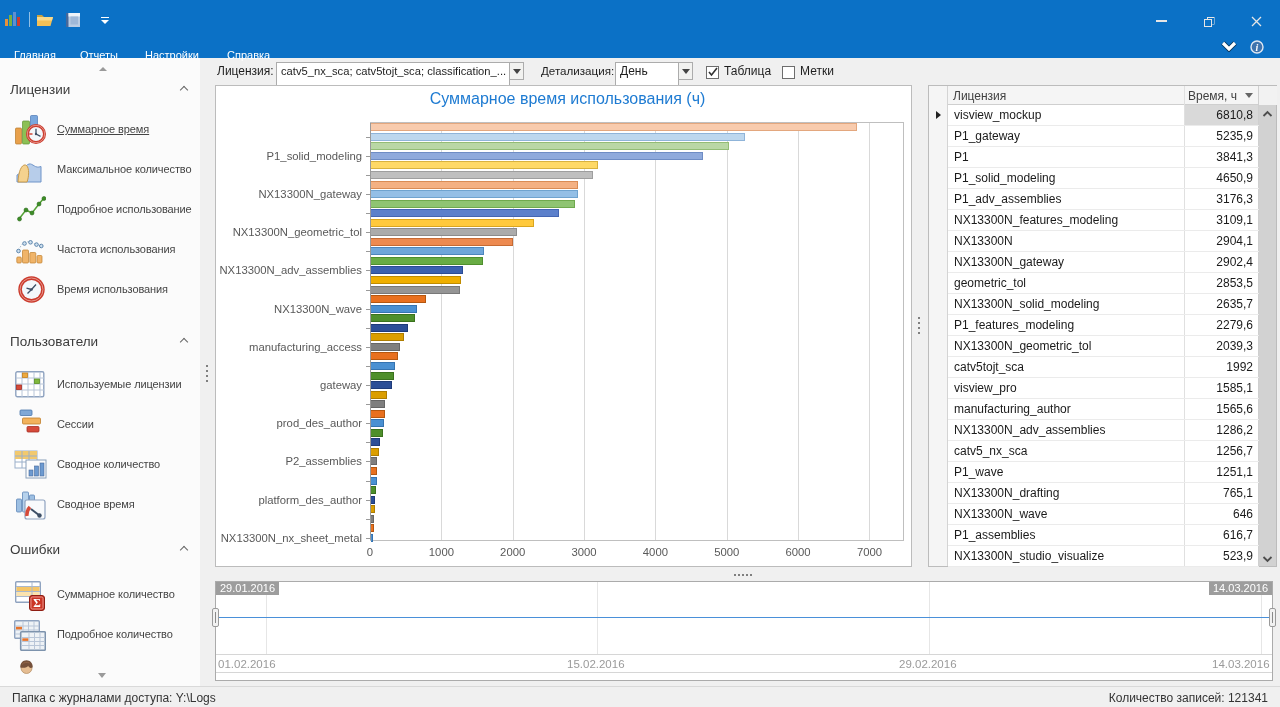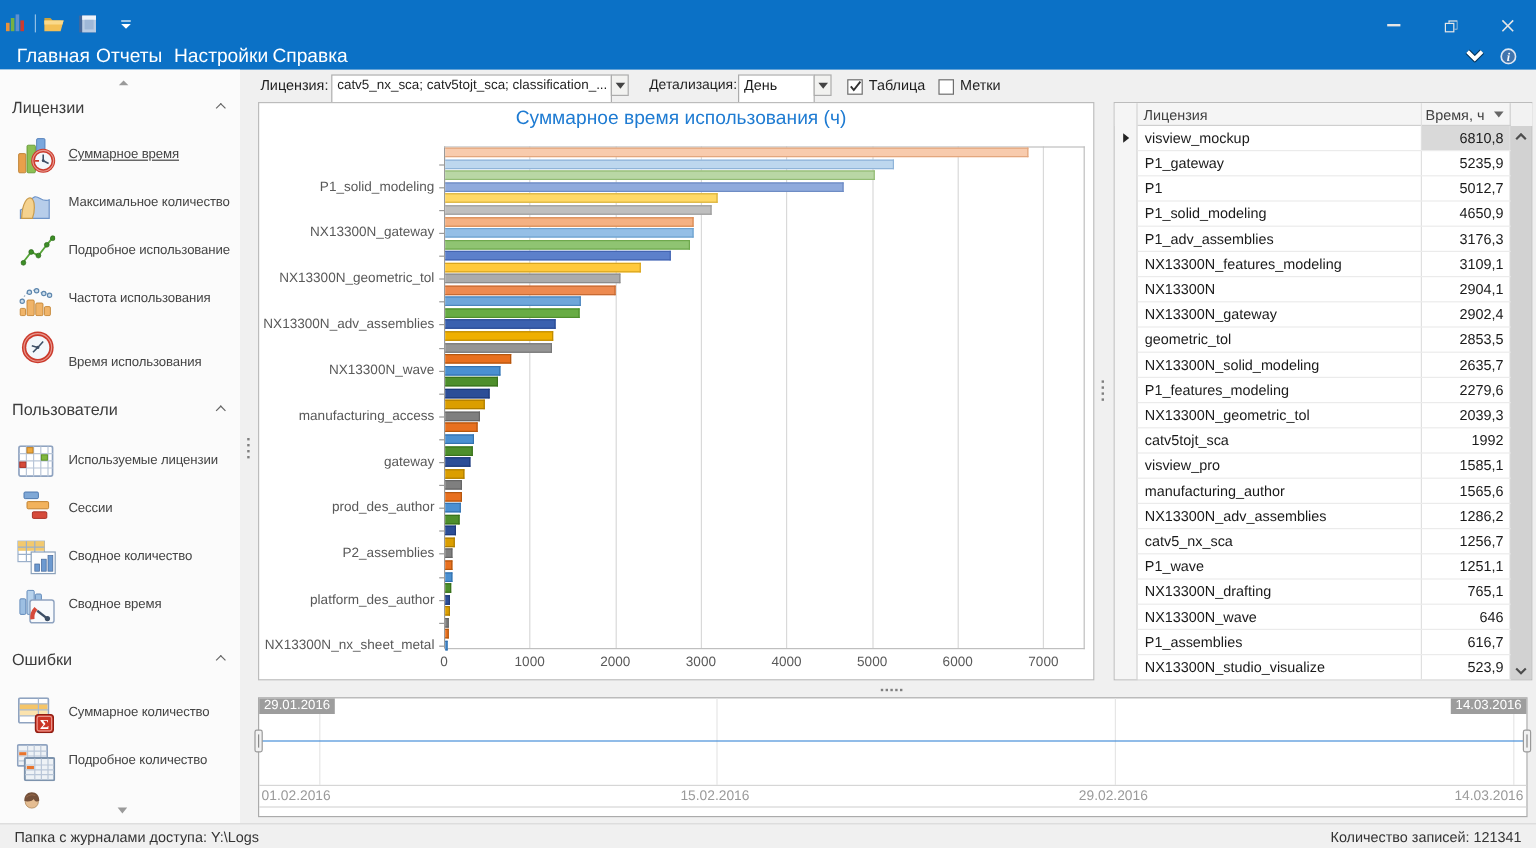"Главная" .menuitem { font-size: 16px -> 11px; top: 39px -> 49px }
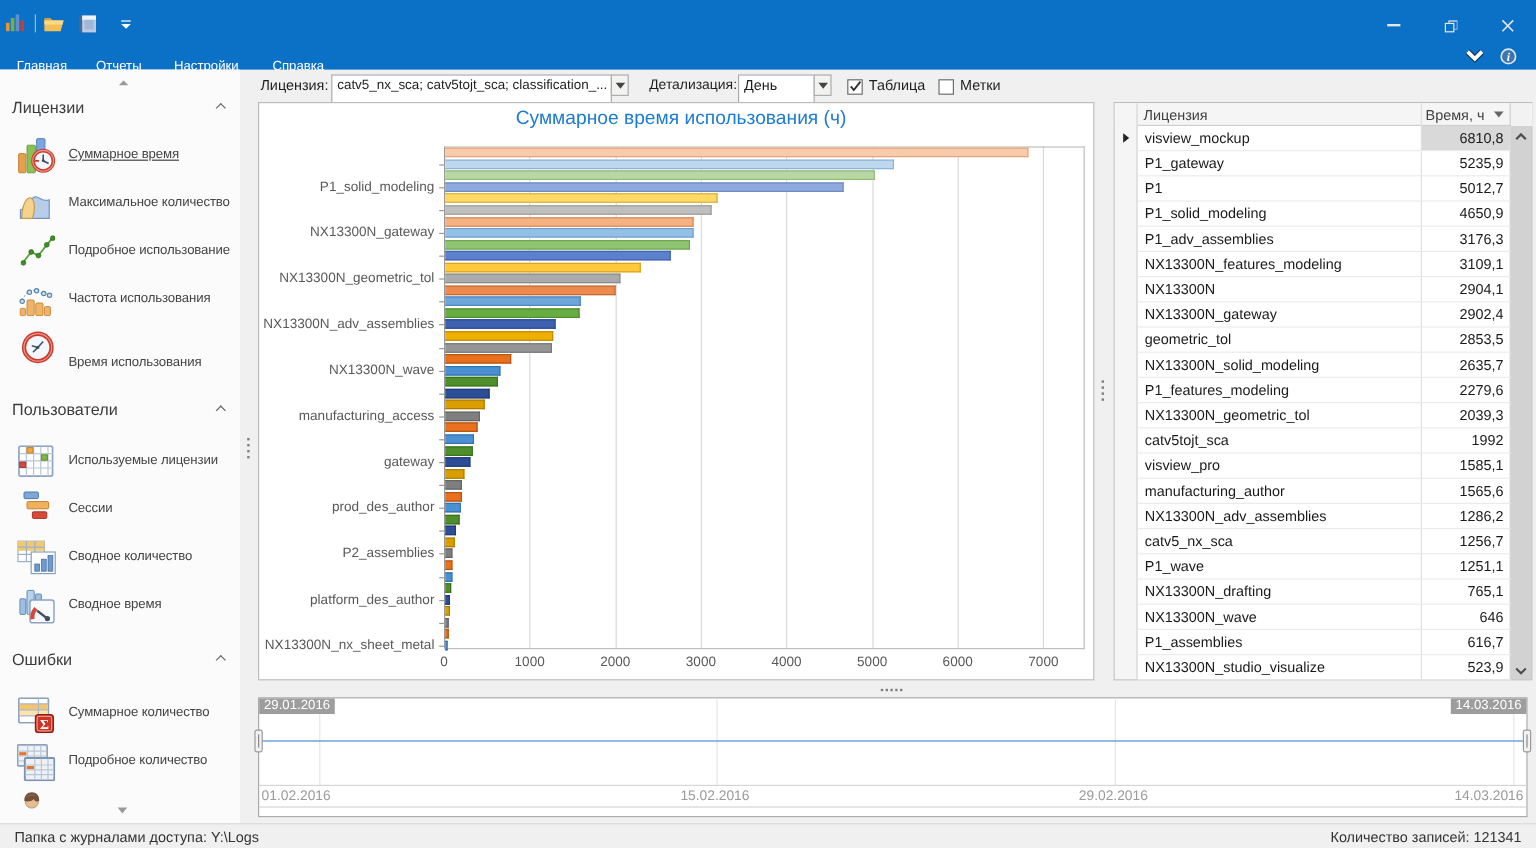"5012,7" div.tval { text: 5012,7 -> 3841,3 }
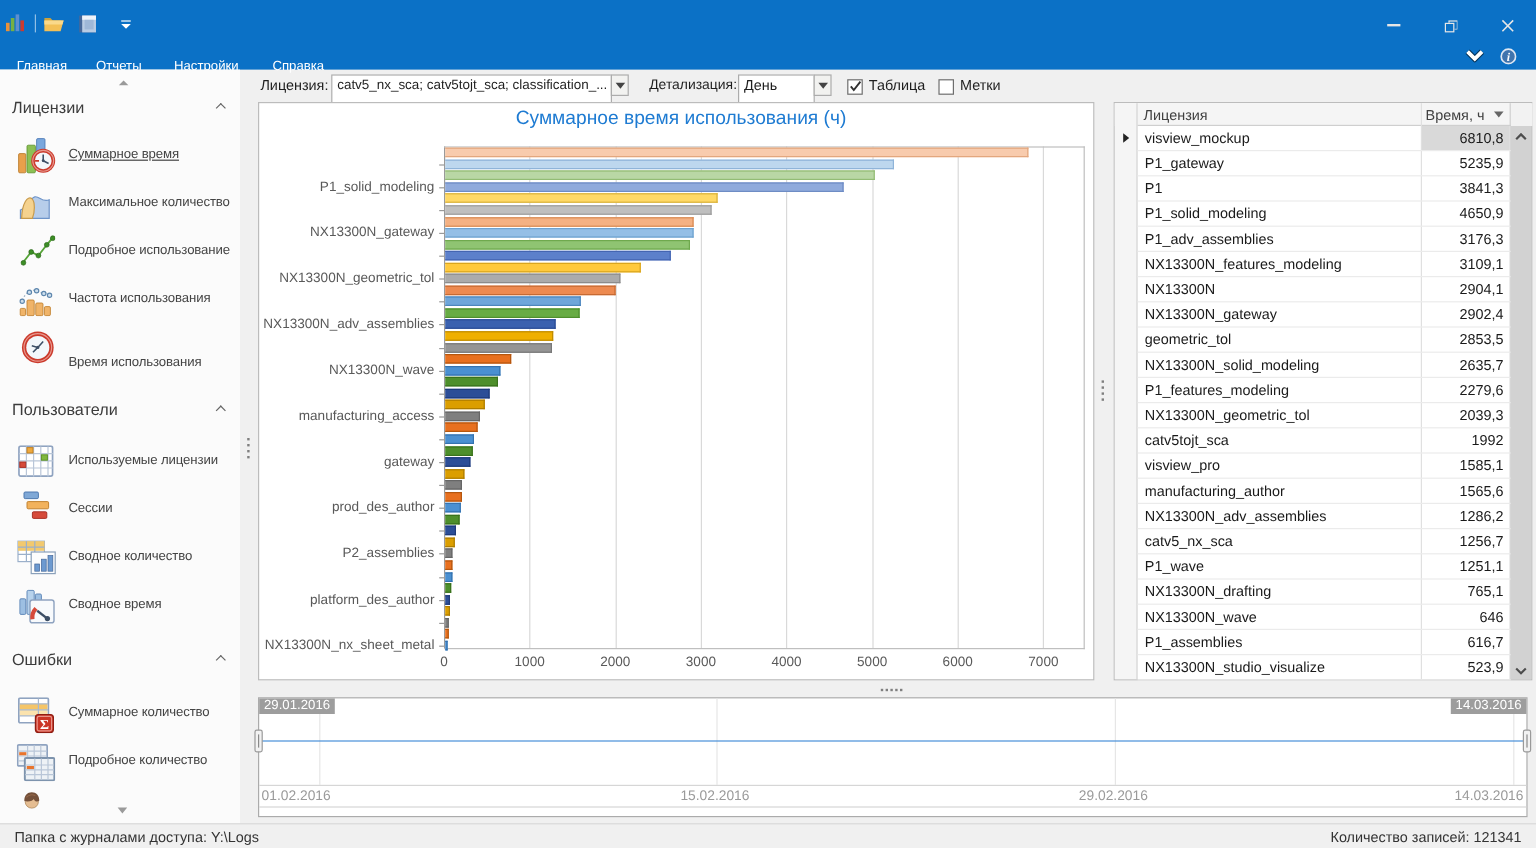"Время использования" div.navitem { margin-top: 13px -> none }
